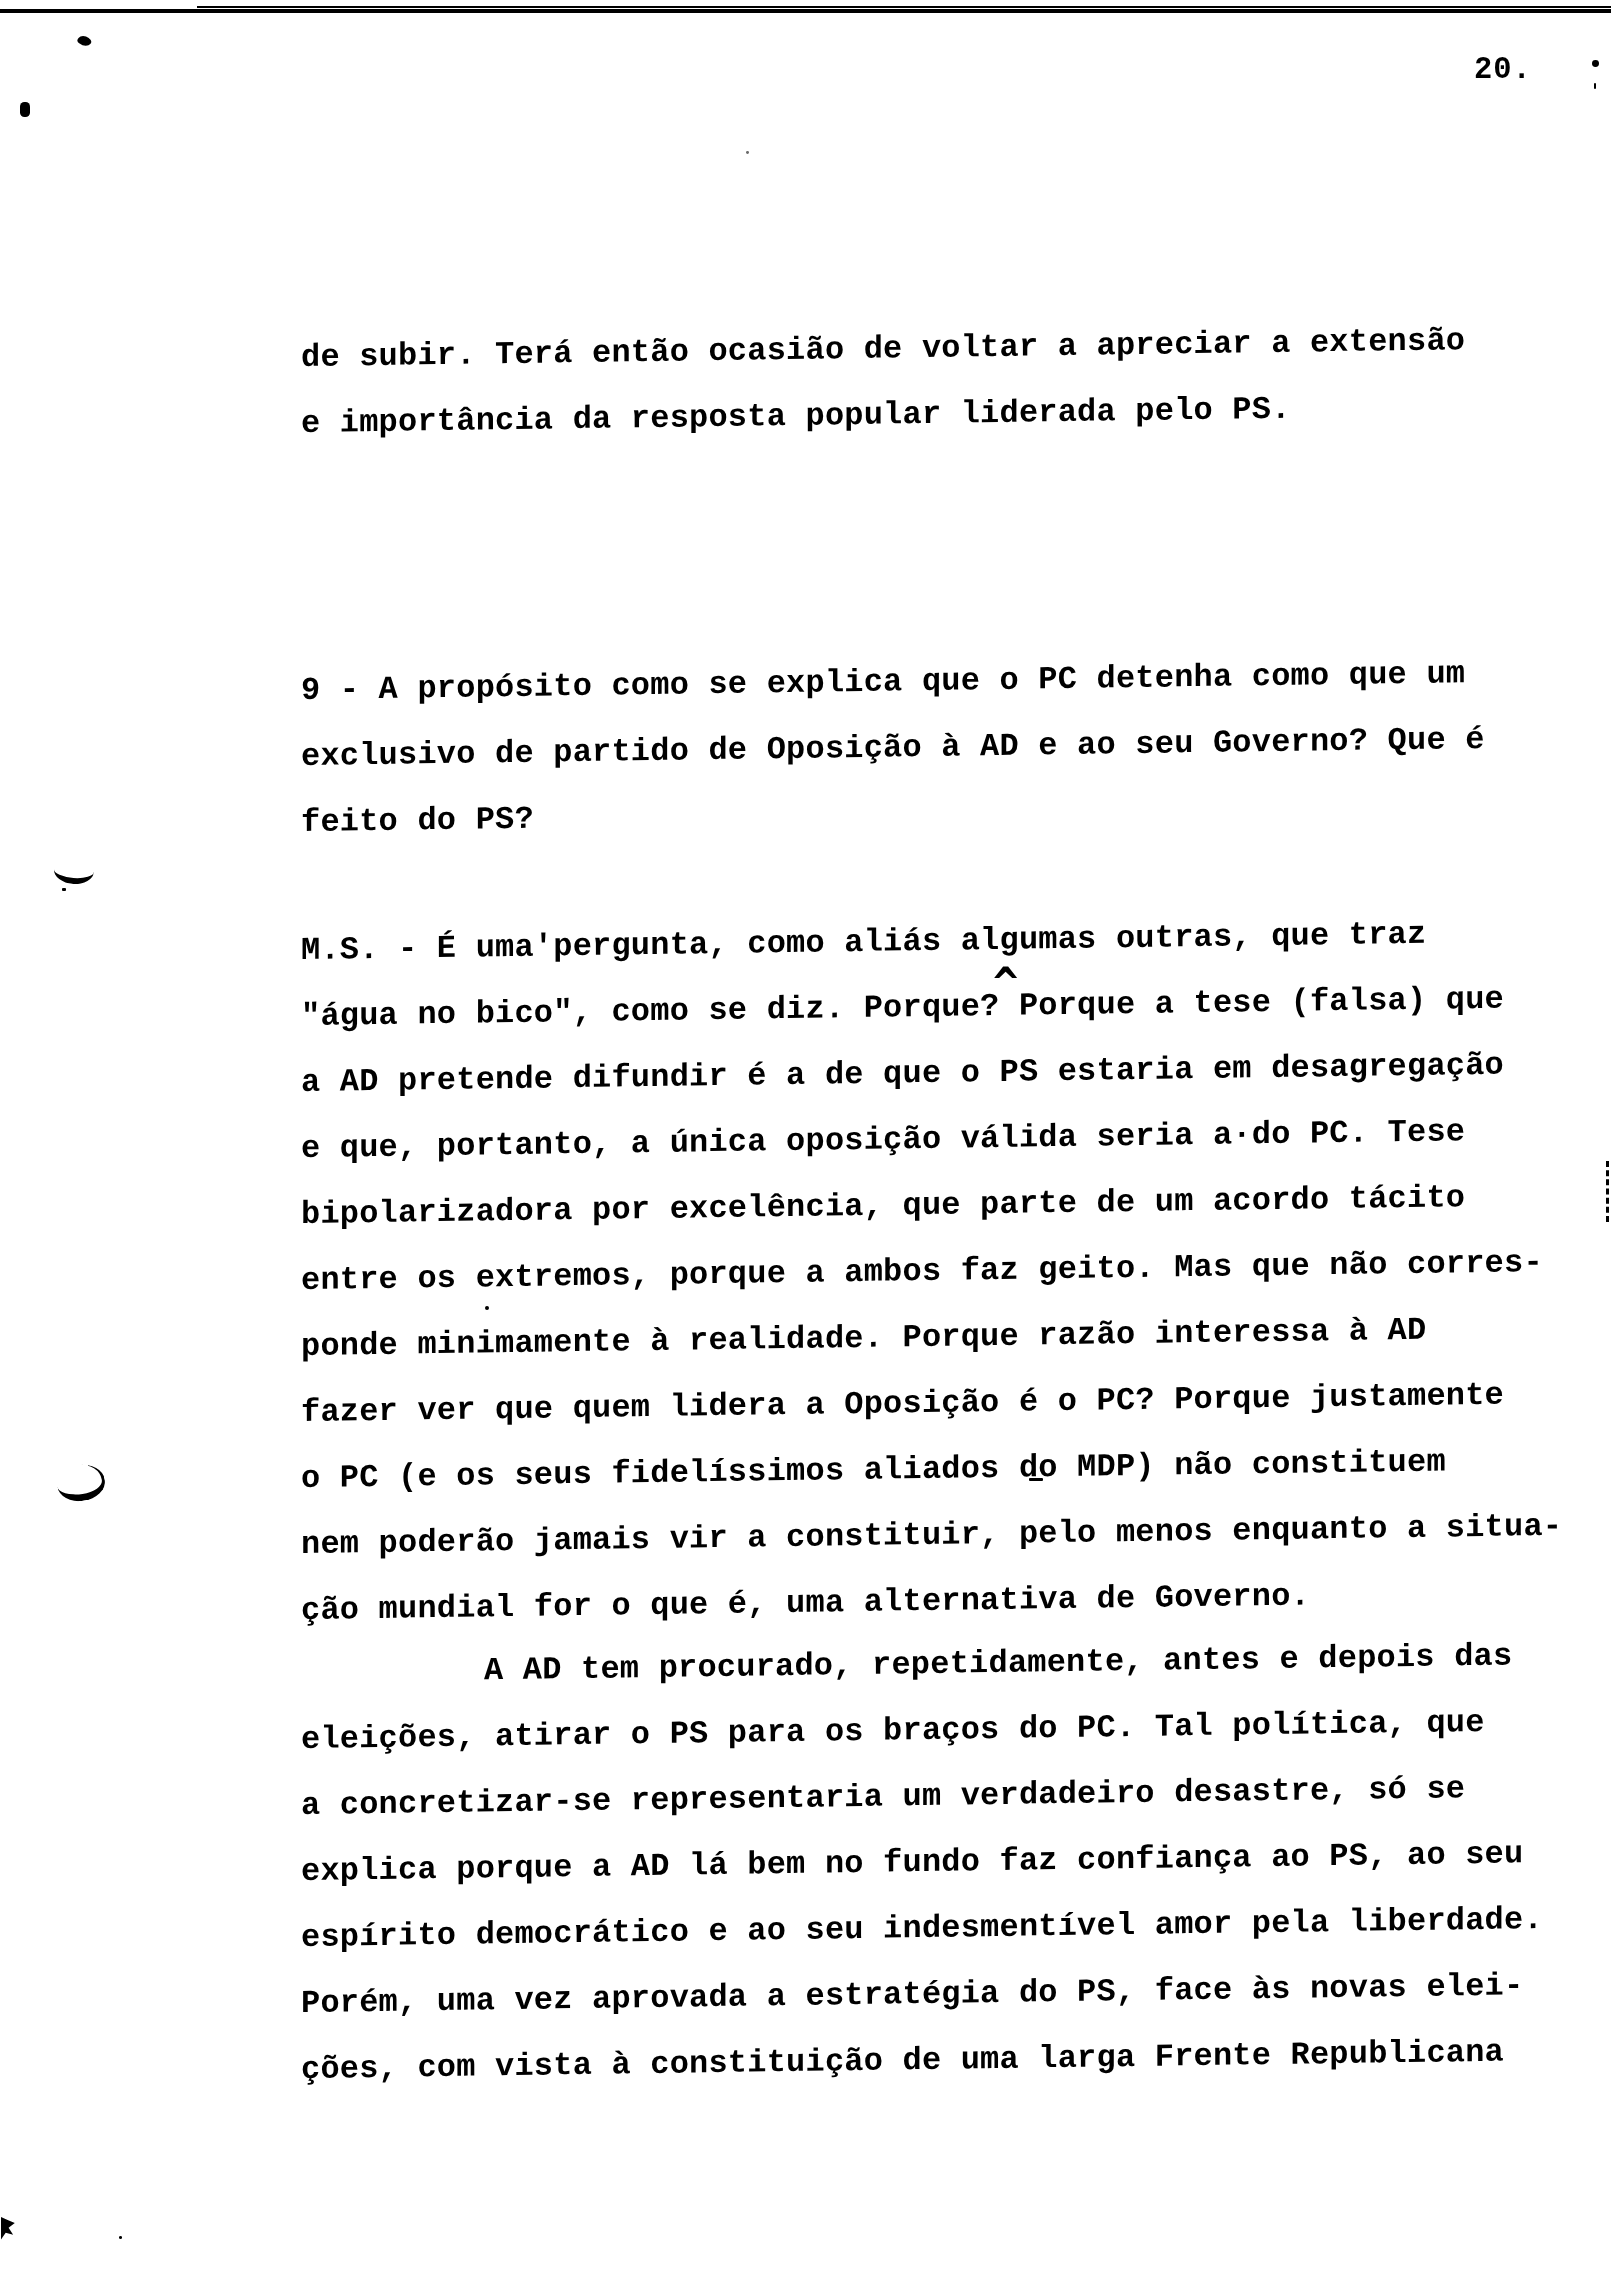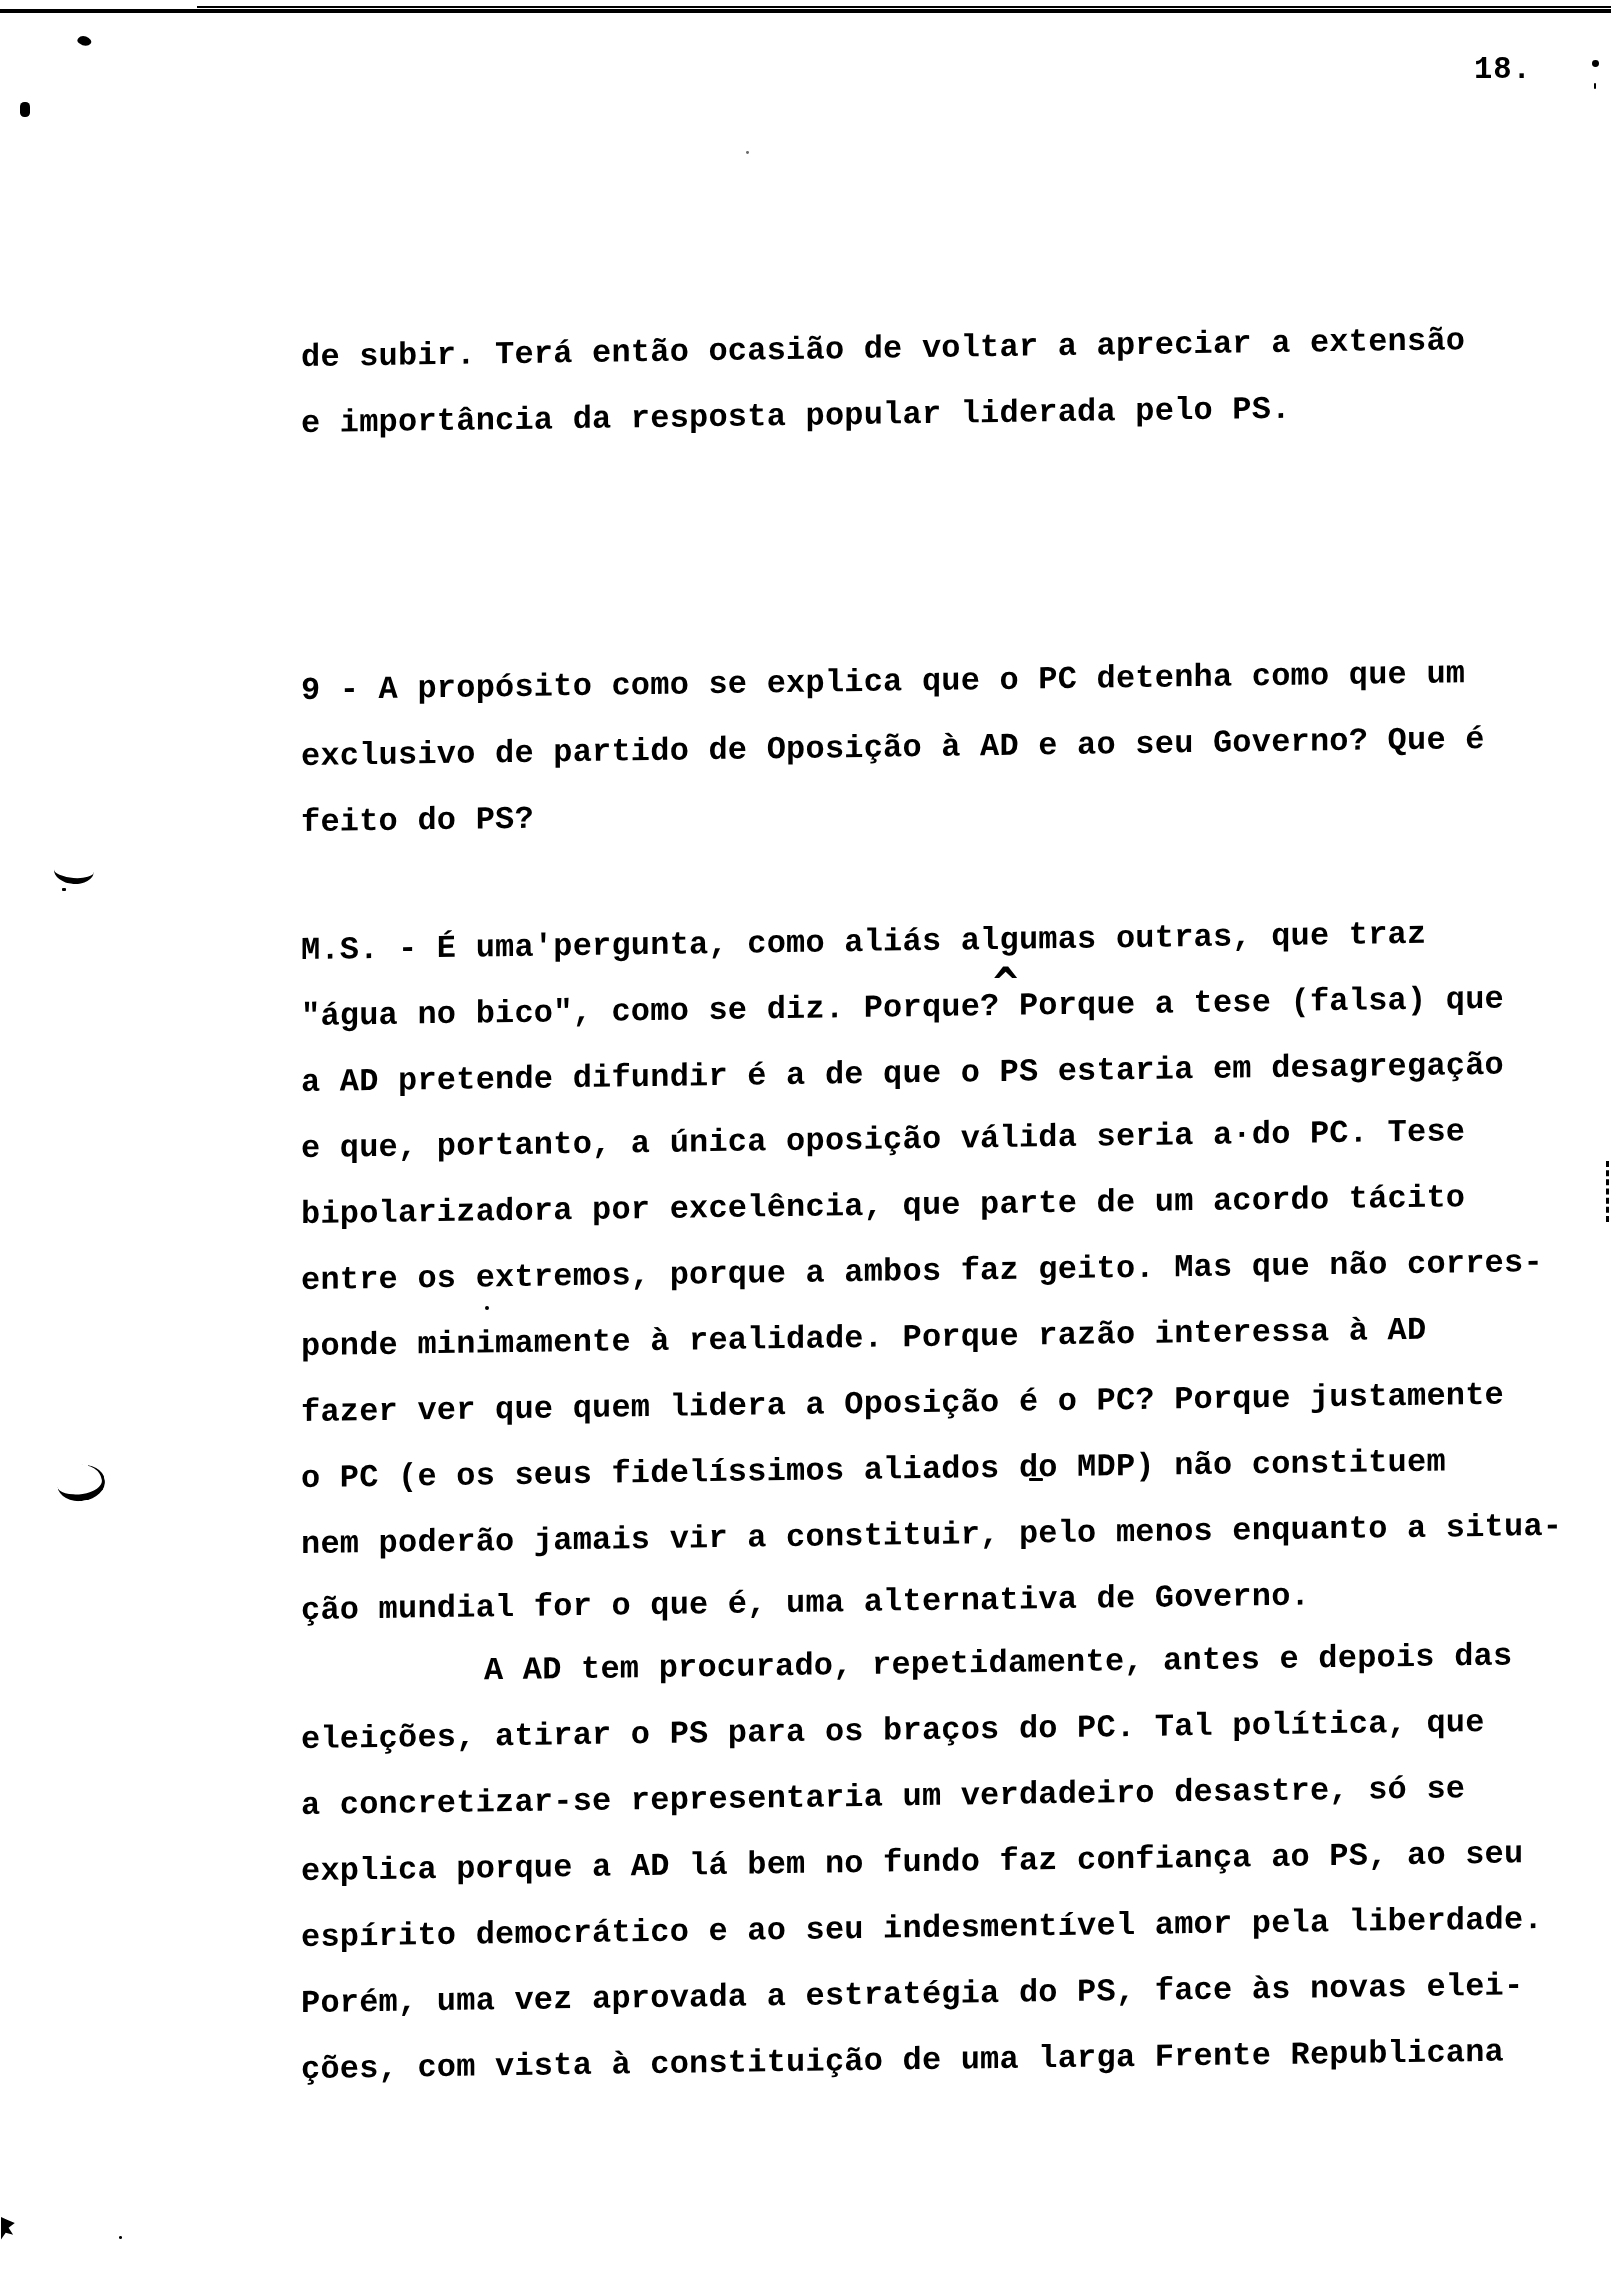"18." div.page-num { text: 18 -> 20 }
